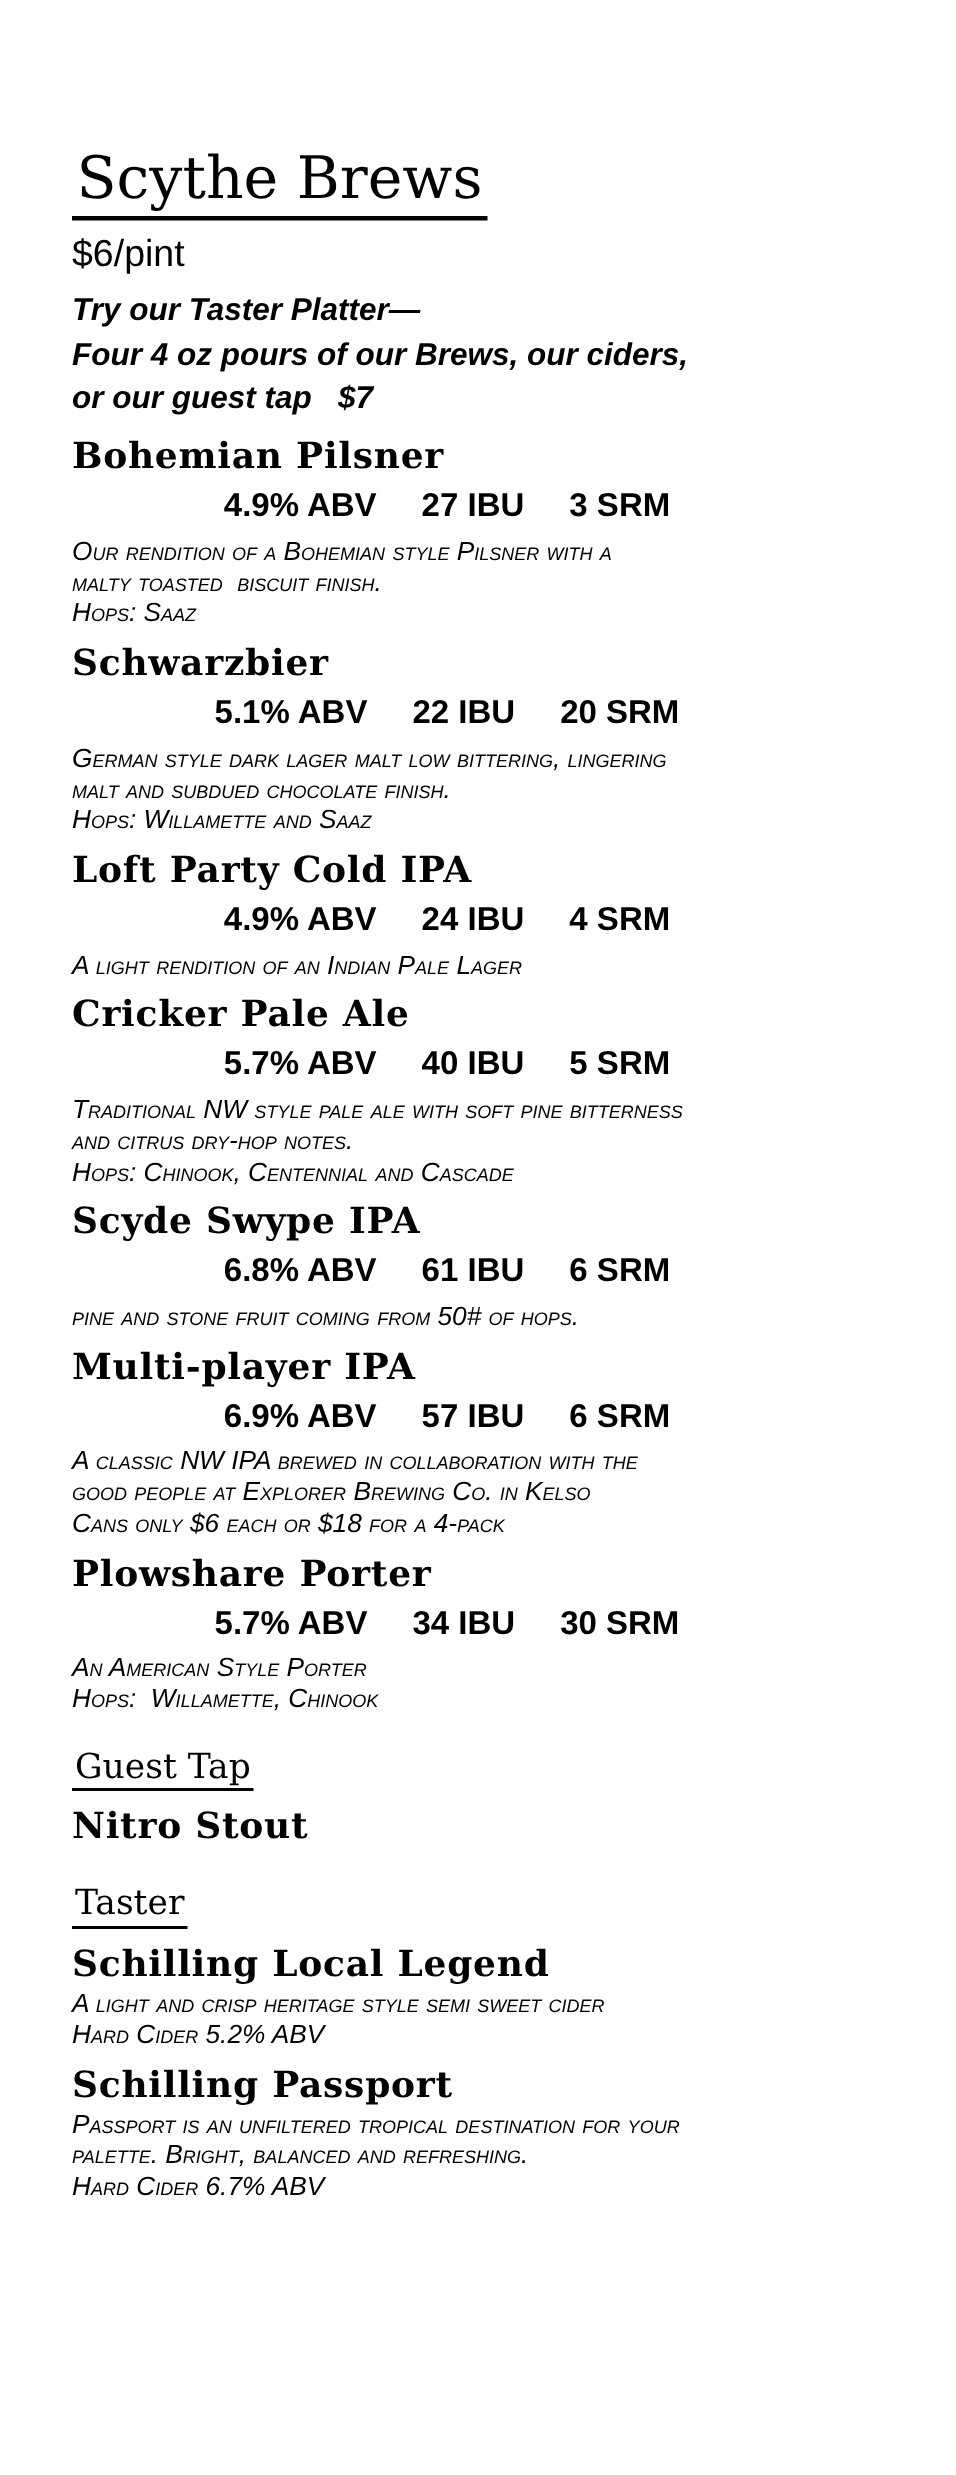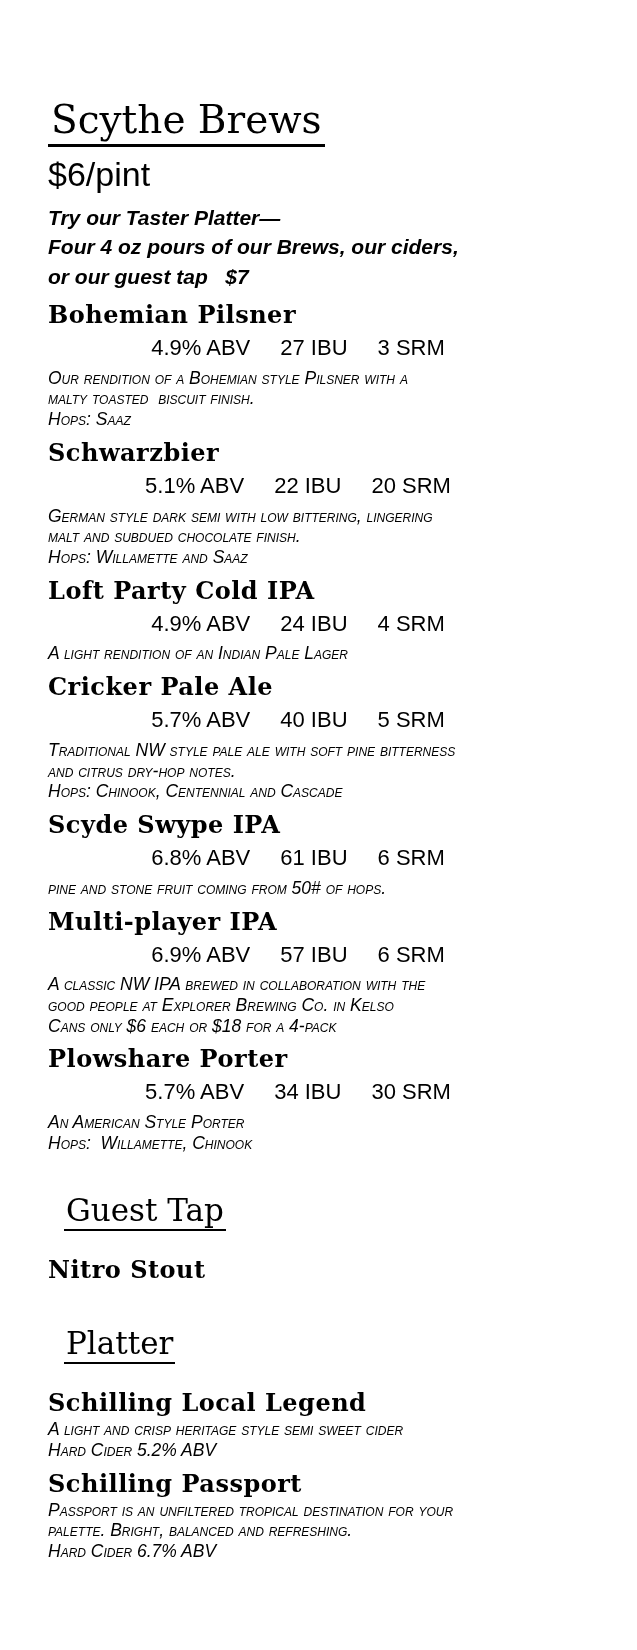"$6/pint" .price-line { font-size: 34px -> 25px }
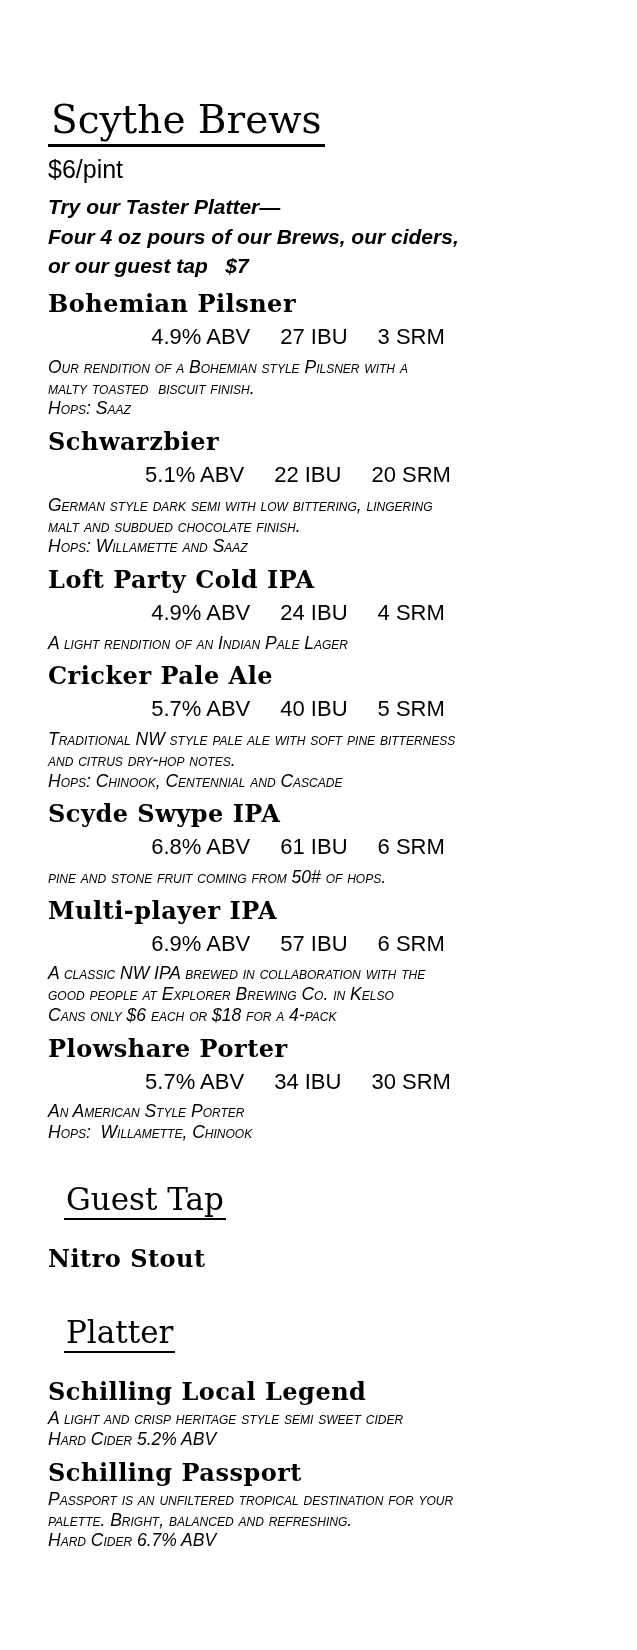"4.9% ABV" .stats { font-weight: none -> bold }
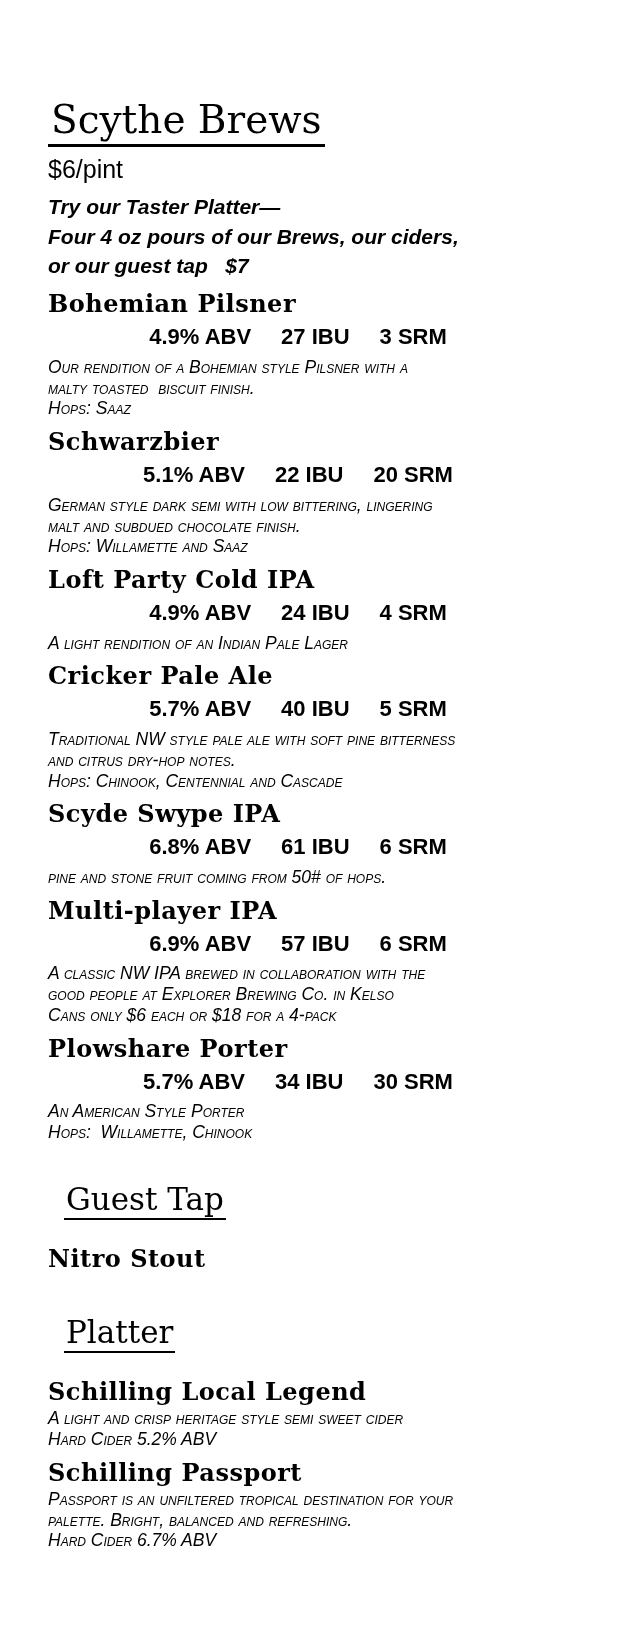"German style dark semi with" div.desc-line { text: semi with -> lager malt }
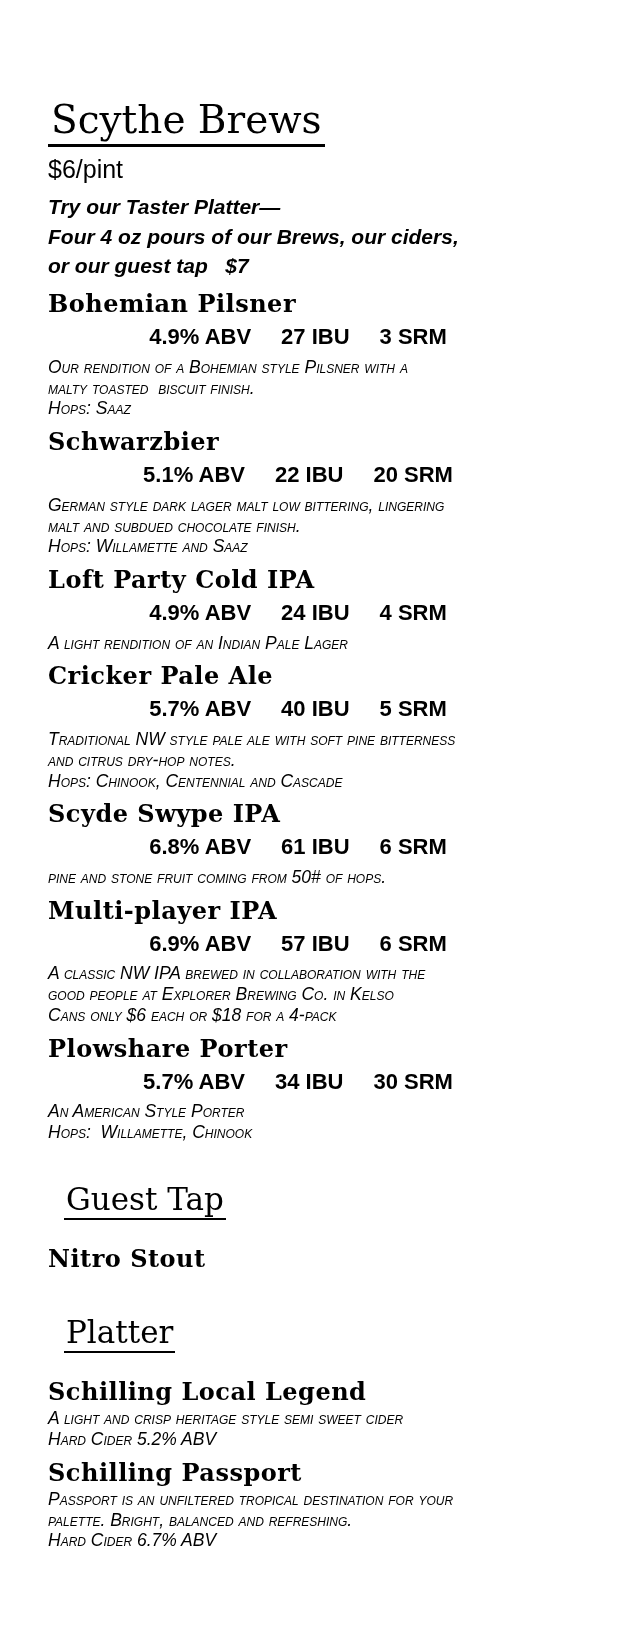"Guest Tap" .section-heading { font-size: 31px -> 23px; margin: 16px -> 0 }
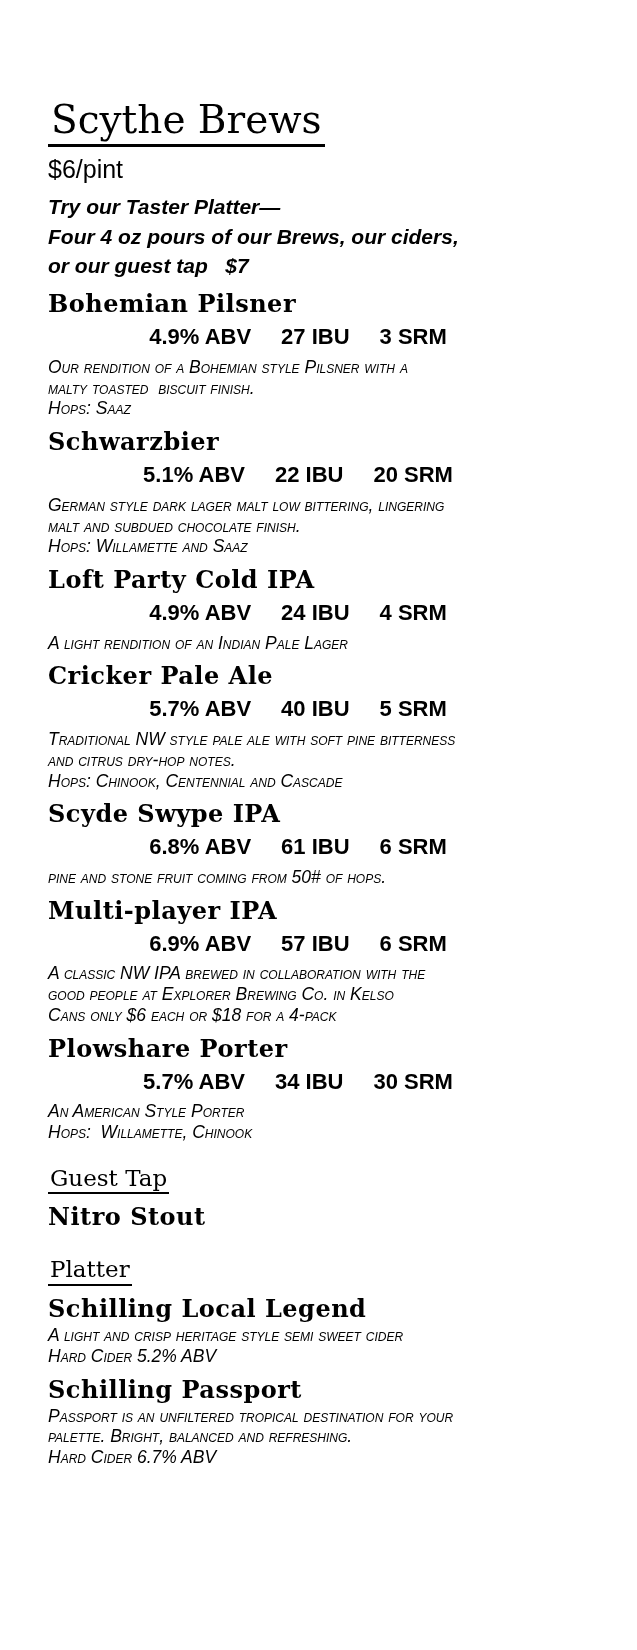"Platter" h2.section-heading { text: Platter -> Taster }
